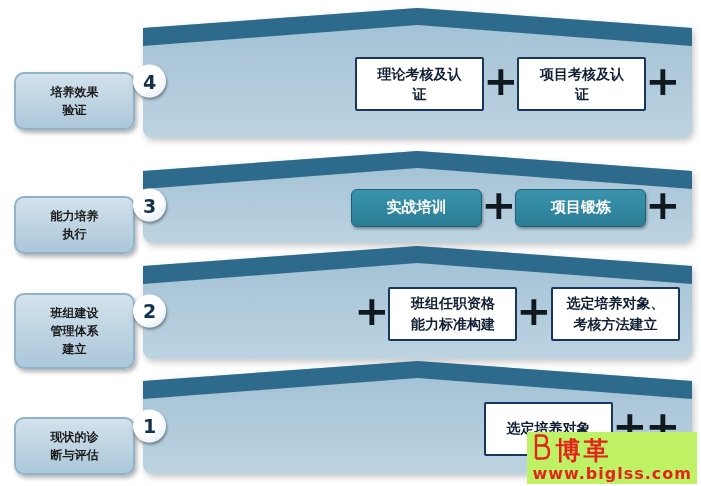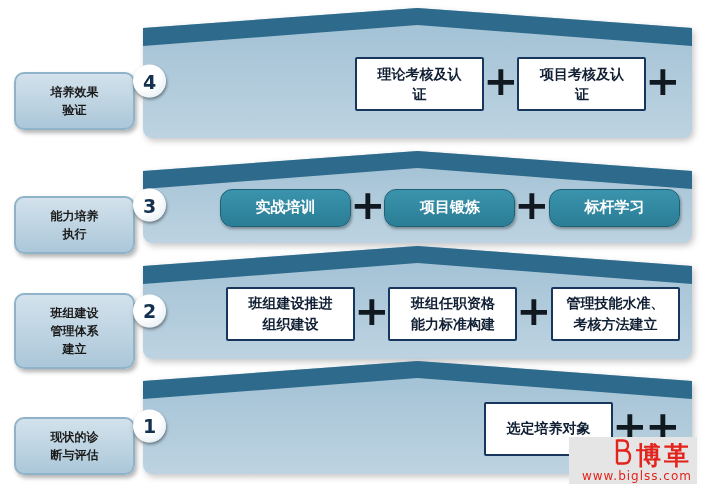"实战培训" .filled .step { border-radius: 12px -> 6px }
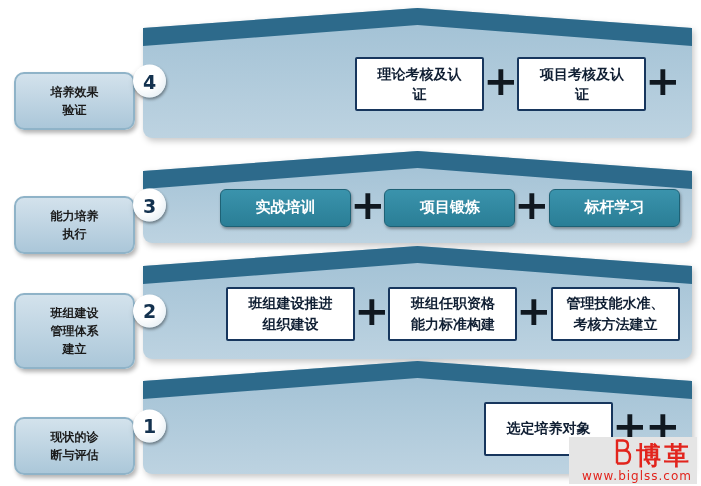"标杆学习" div.step { html: <div>标杆学习</div> -> none }
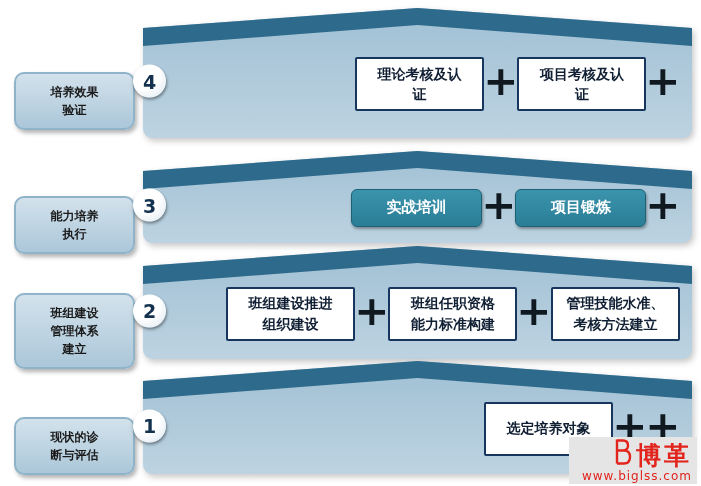"班组建设推进" div.step { html: <div>班组建设推进 组织建设</div> -> none }
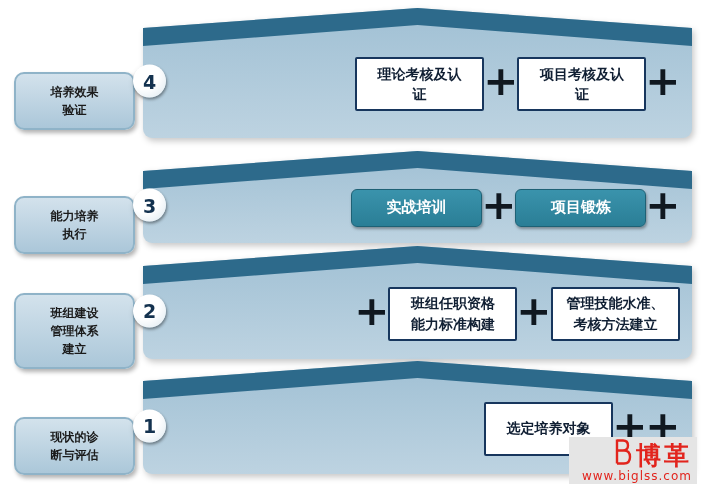"管理技能水准、" div.step { text: 管理技能水准 -> 选定培养对象 }
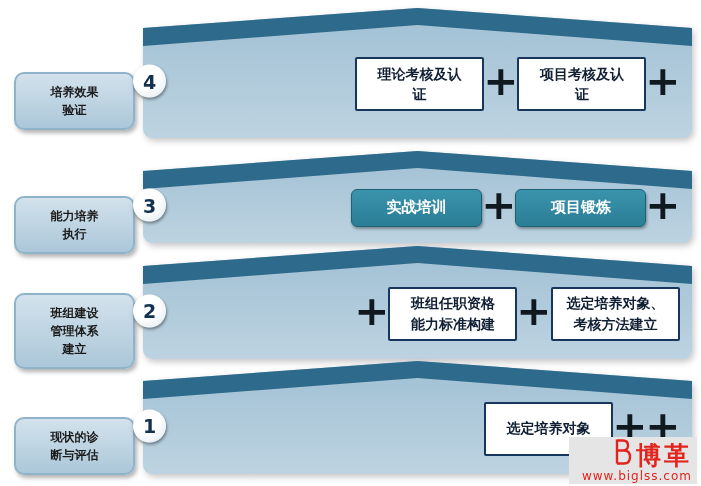"博革" .logo { align-items: flex-end -> flex-start; background: #e5e5e5 -> #bef264 }
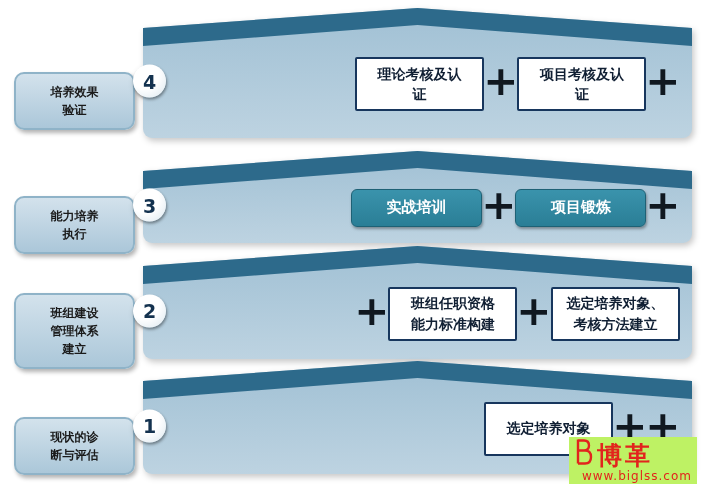"www.biglss.com" .logo-url { font-size: 12px -> 16px; font-weight: normal -> bold; margin-left: 8px -> none }
